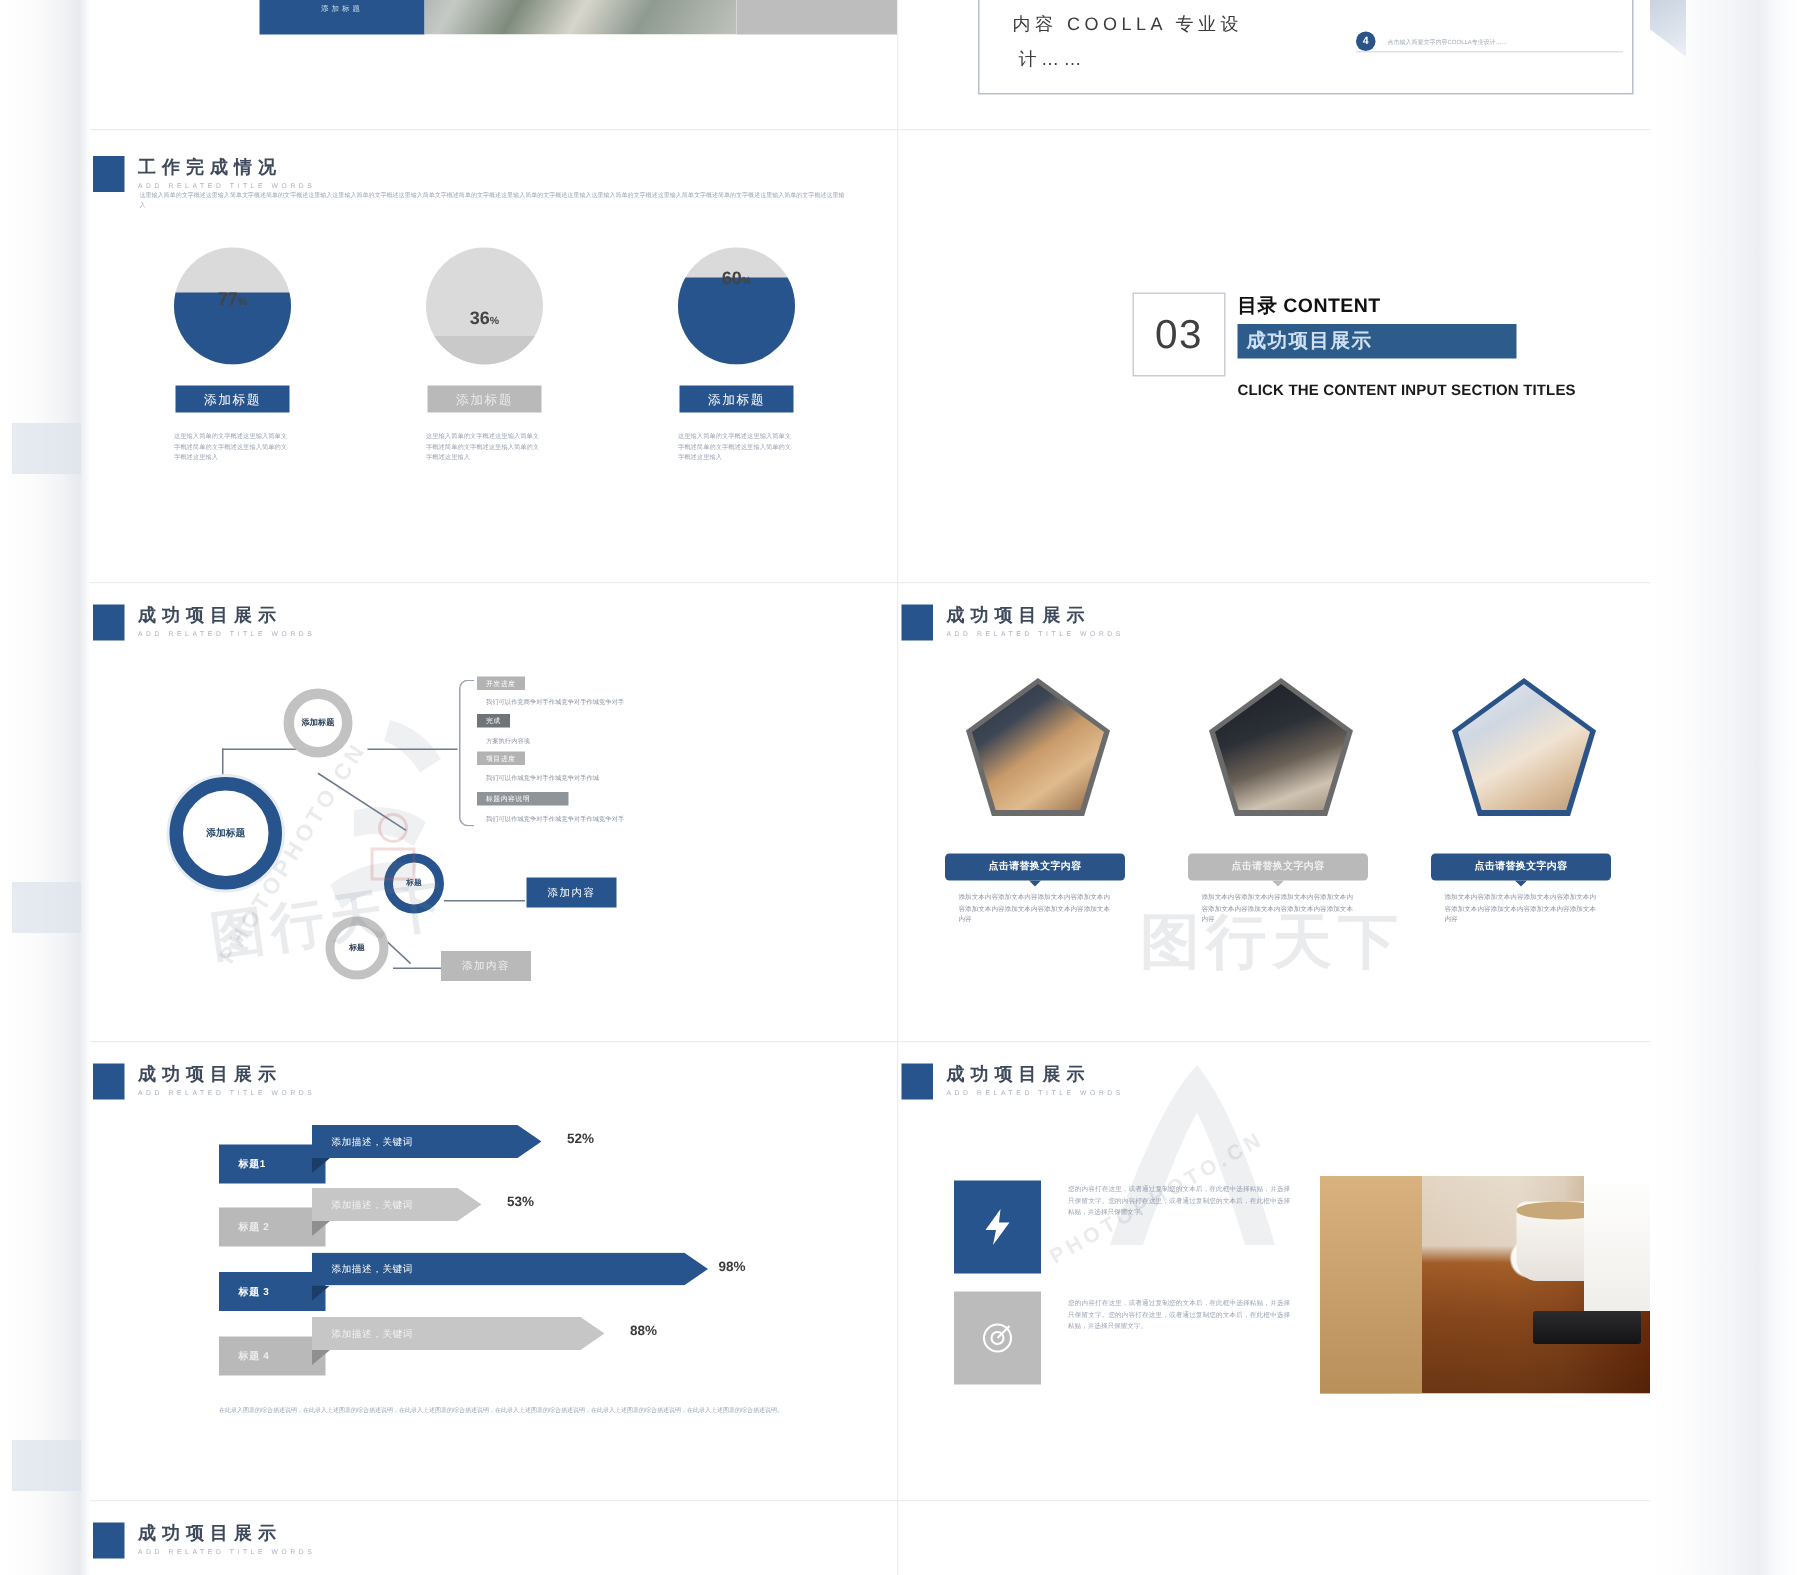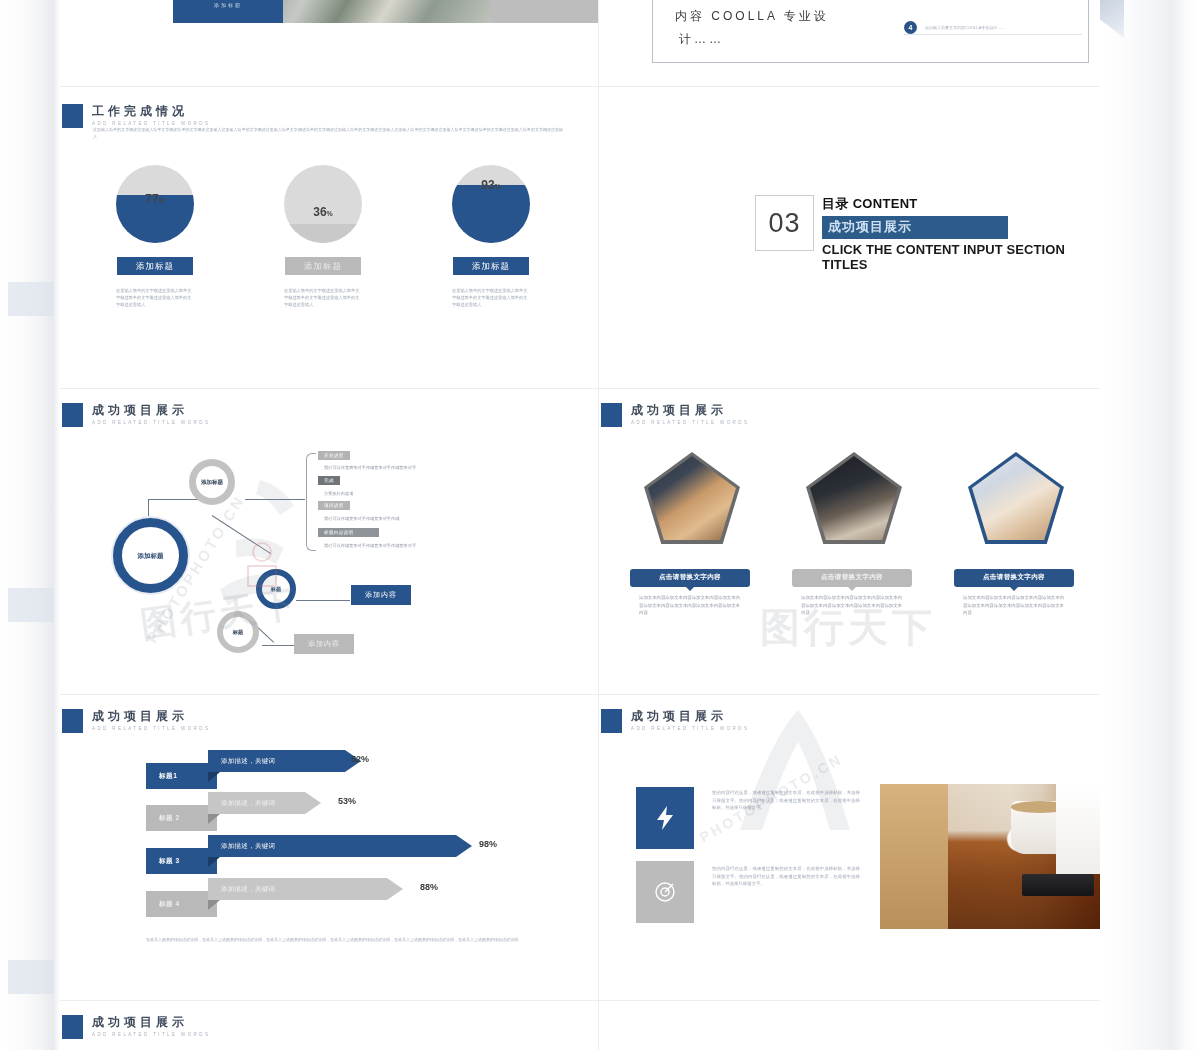"93" span { text: 93 -> 60 }
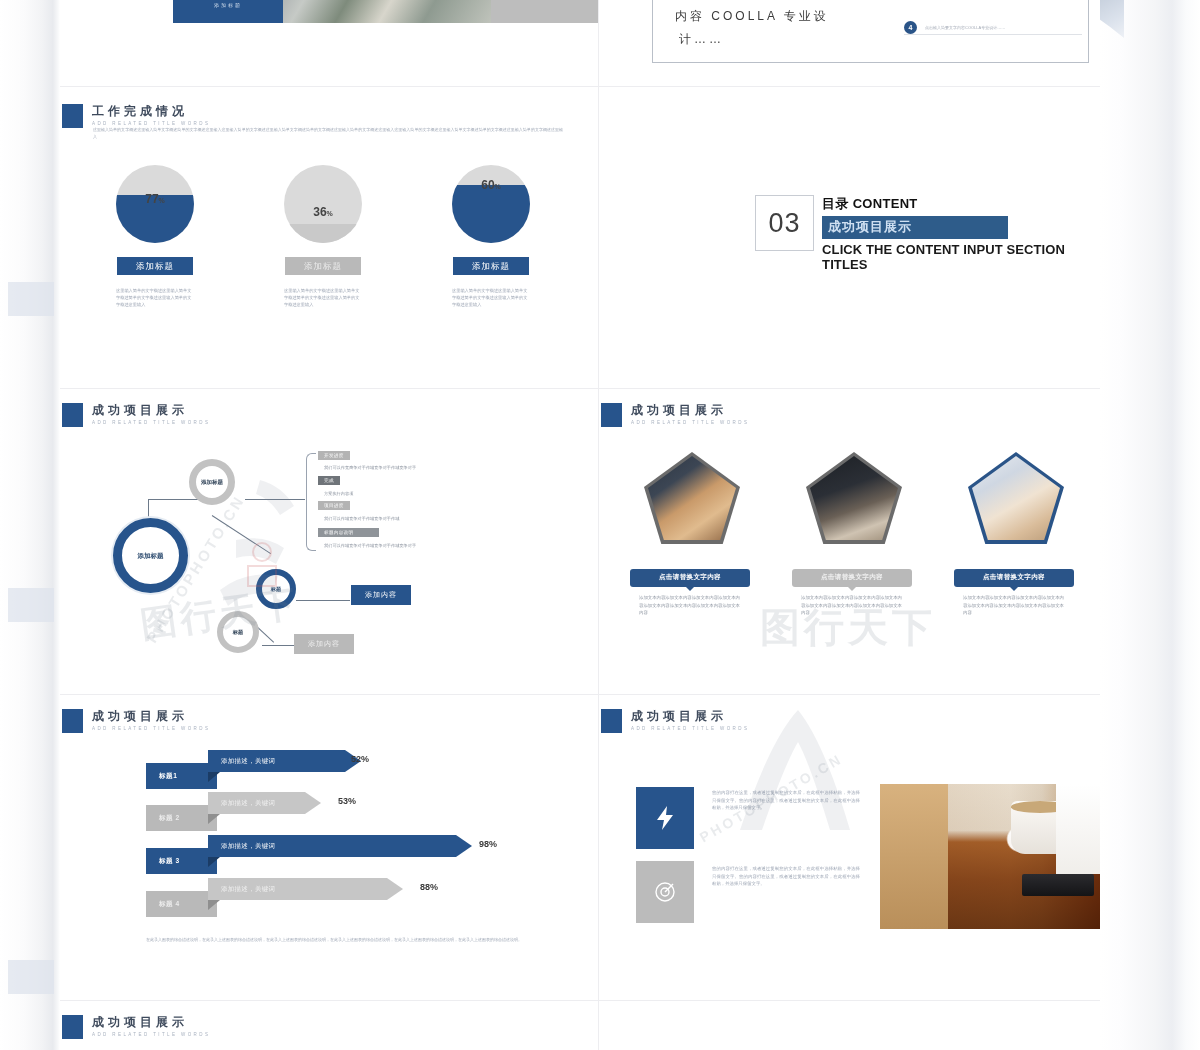"CLICK THE CONTENT INPUT SECTION" .toc-l3 { font-size: 13px -> 10px; margin-top: 3px -> 16px }
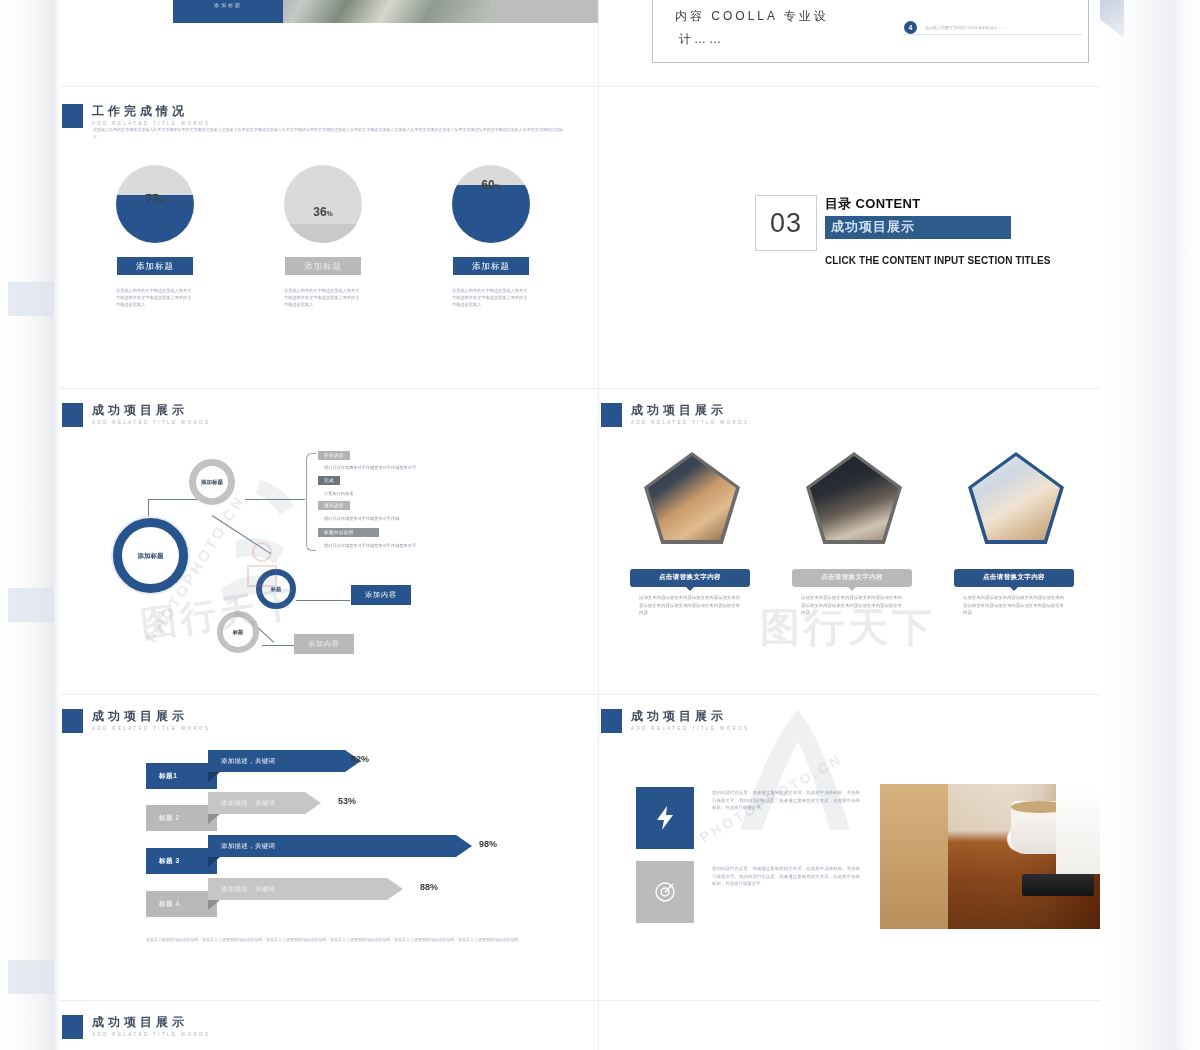"52%" div.a-pct { left: 291px -> 318px }
